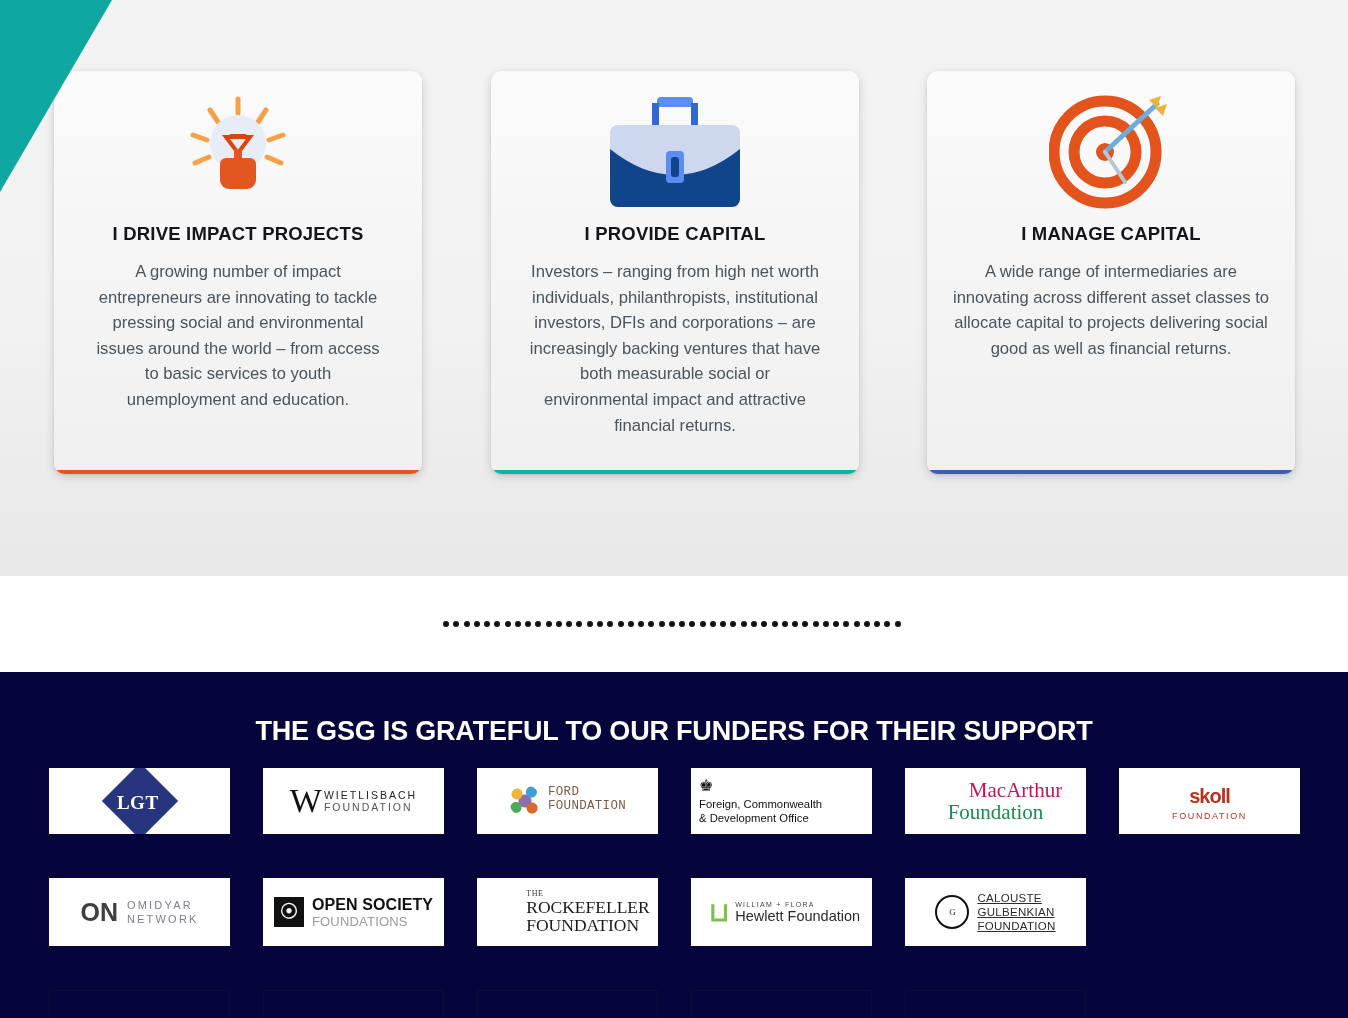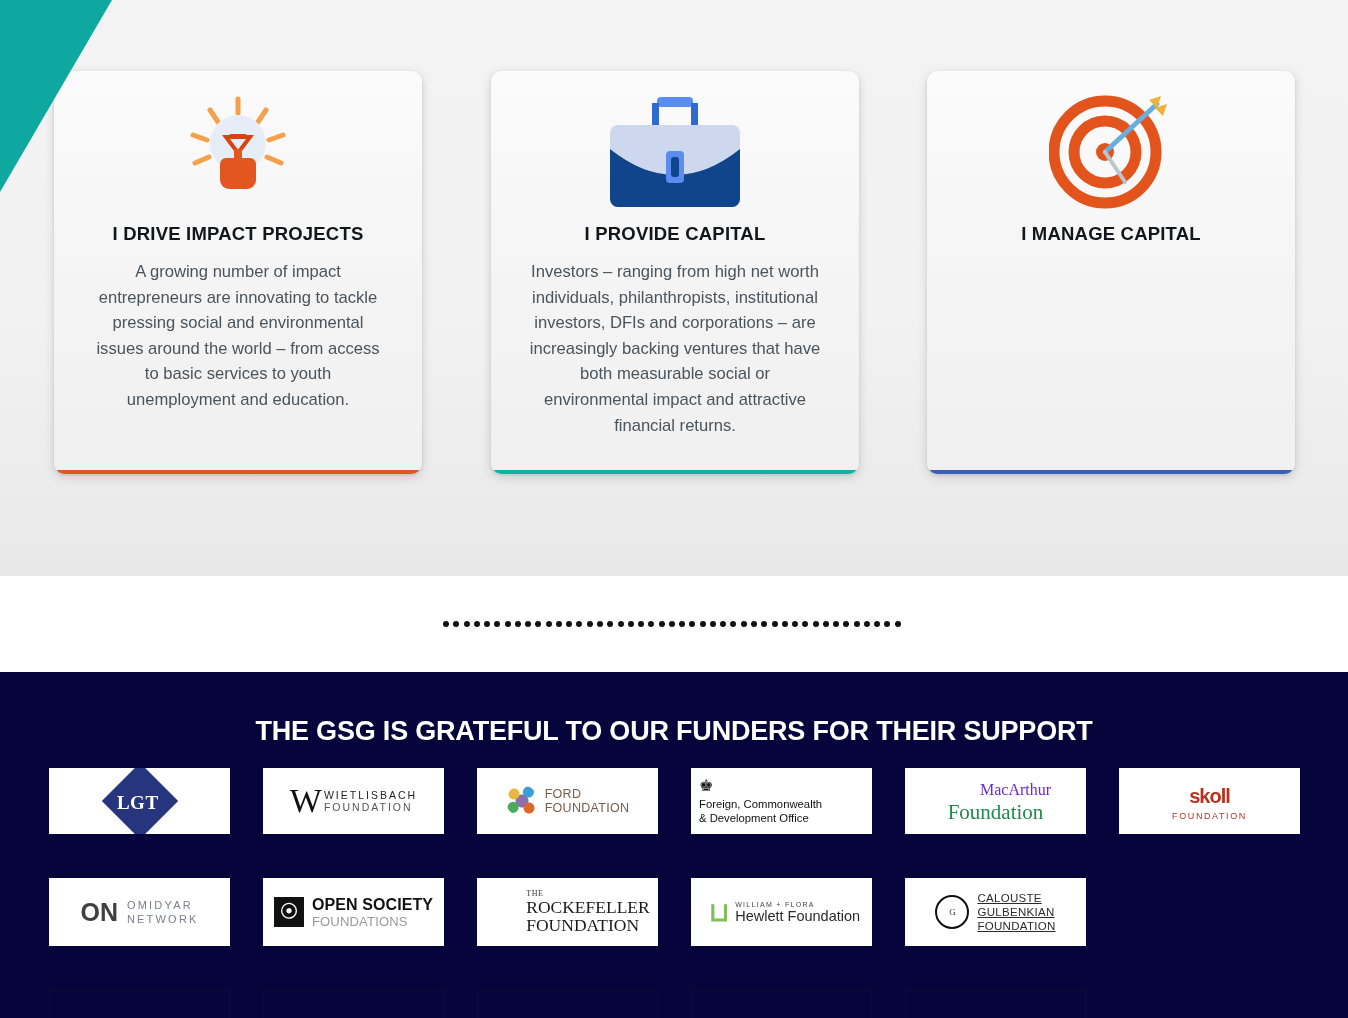"A wide range of intermediaries" p.card-body { html: none -> <p>A wide range of intermediaries are innovating across different asset classes to allocate capital to projects delivering social good as well as financial returns.</p> }
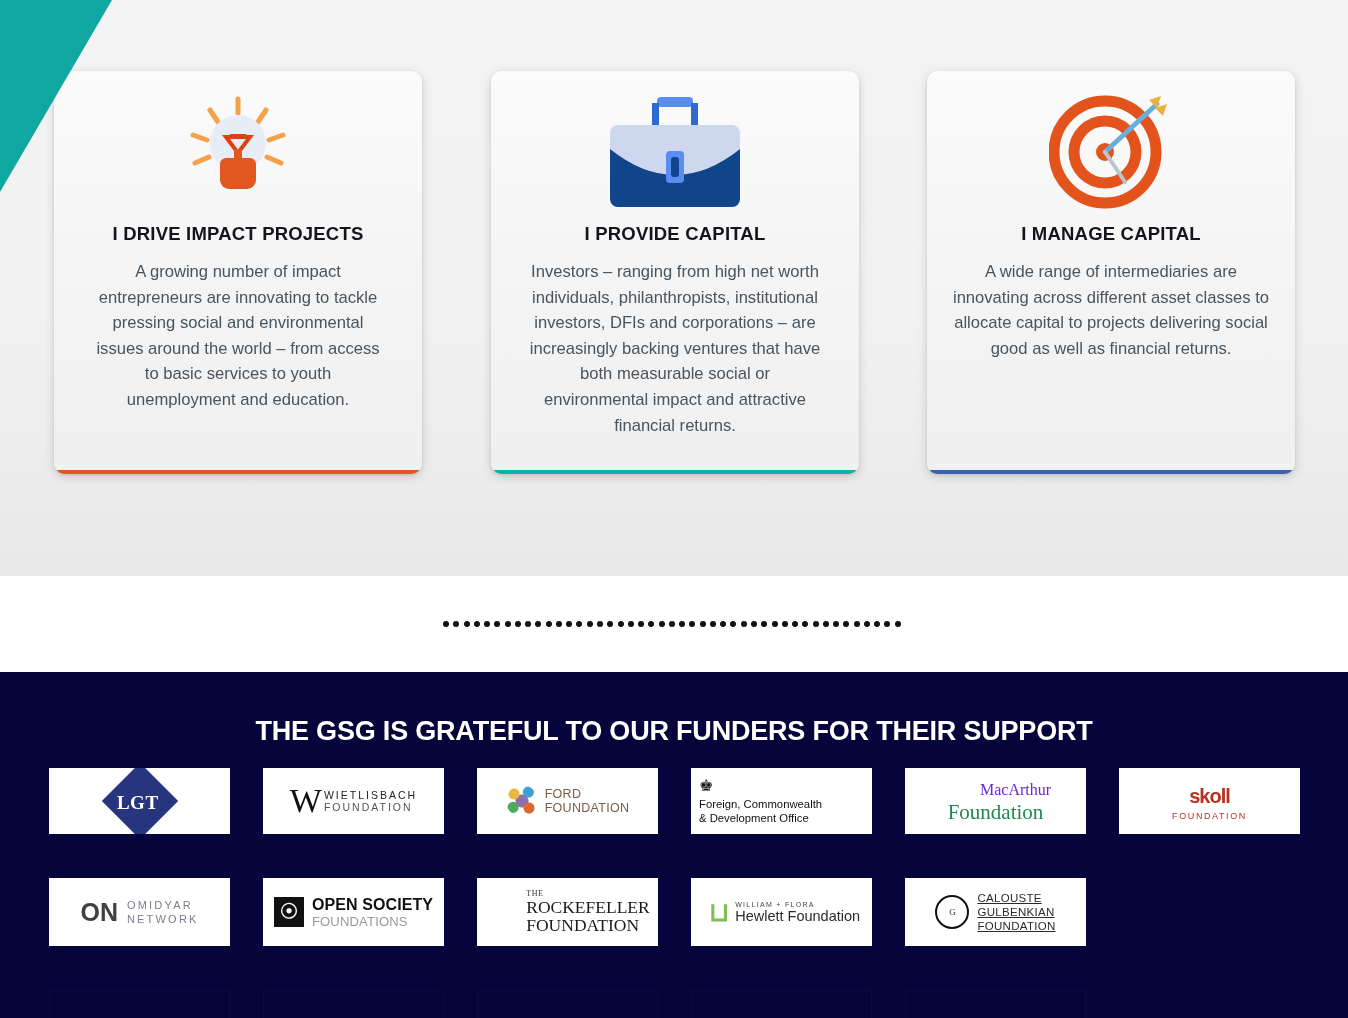"FORD" .ford { align-items: center -> none; font-family: none -> Liberation Mono, monospace }
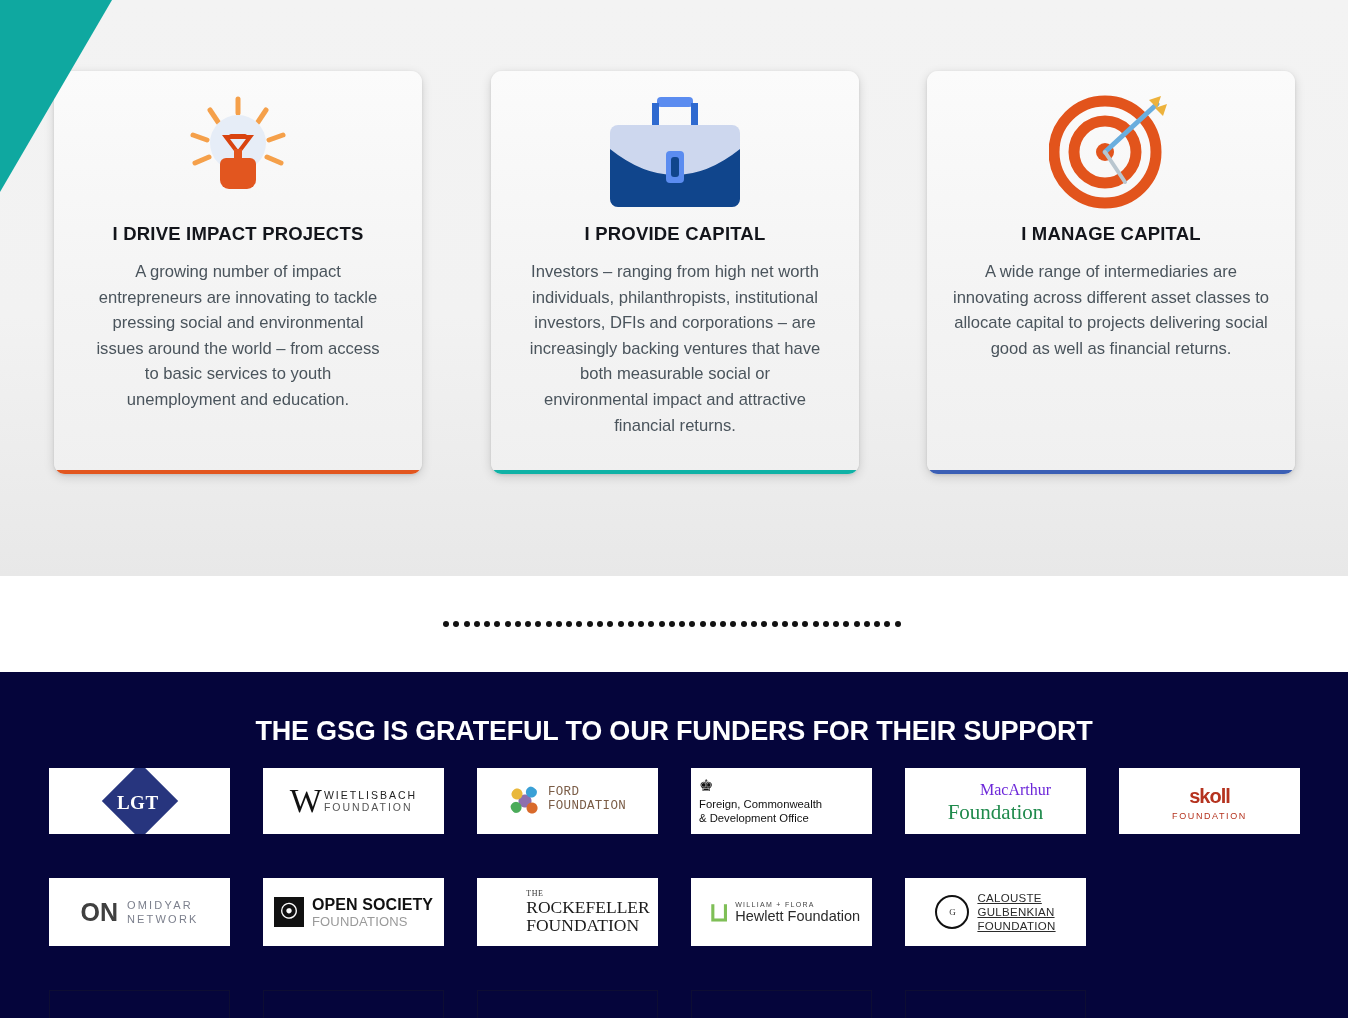"MacArthur" .macarthur .l1 { color: #6d28d9 -> #be185d; font-size: 16px -> 21px }
